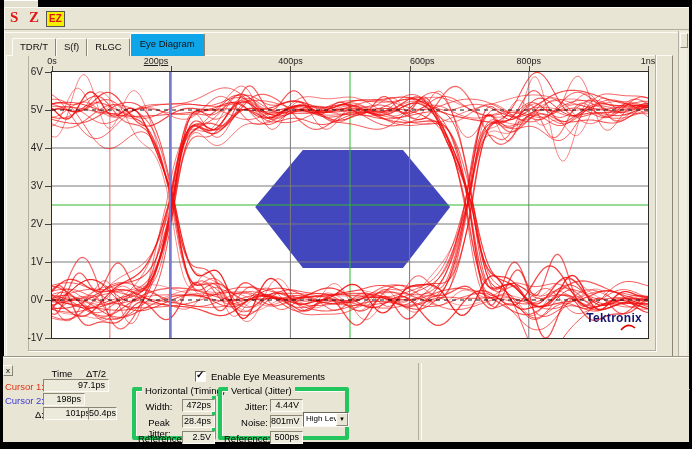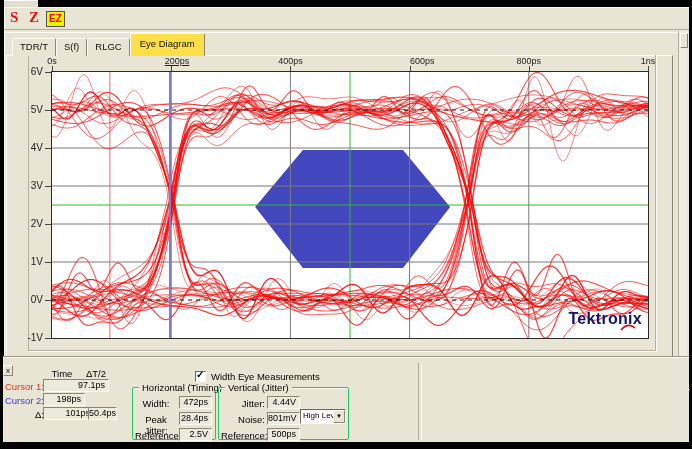"Eye Diagram" .tab.active { background: #fde047 -> #0ea5e9 }
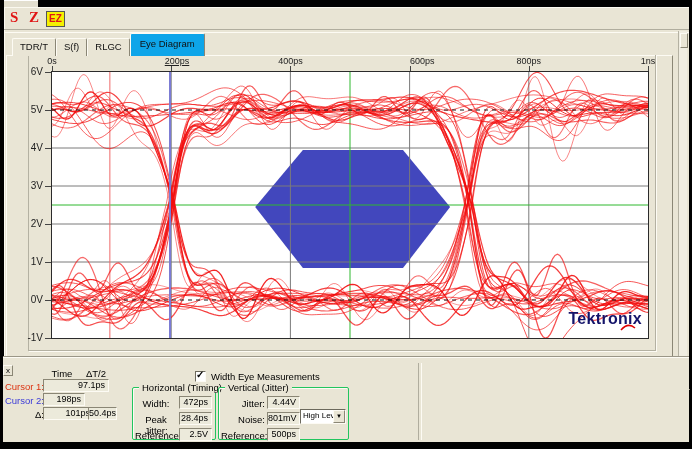"200ps" div.xlab { left: 152px -> 131px }
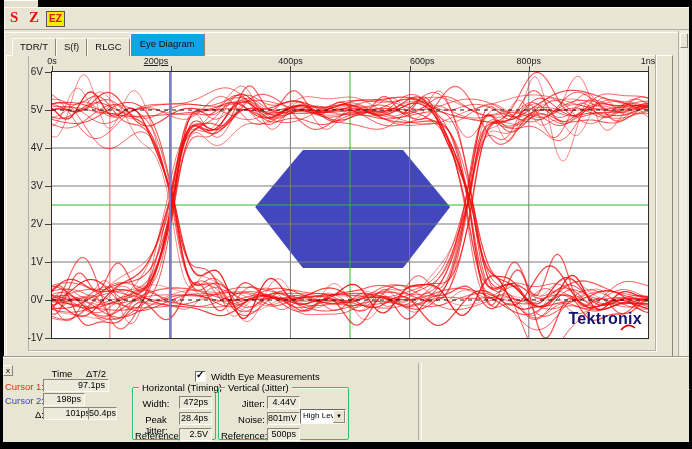"Tektronix" .watermark { font-size: 16px -> 12px }
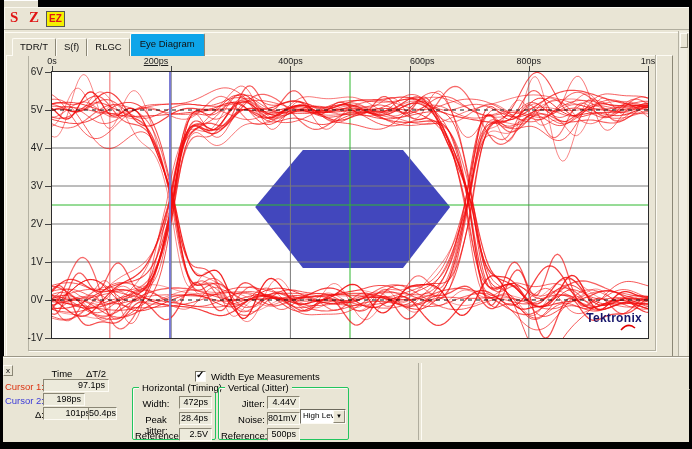"Width Eye Measurements" span.cb-label { text: Width -> Enable }
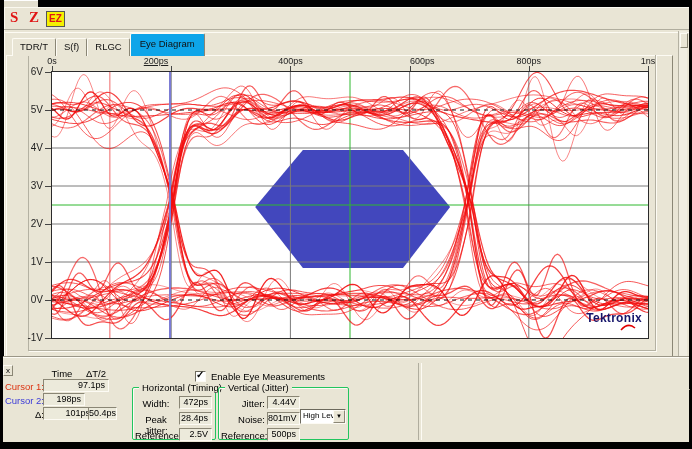"Horizontal (Timing)" .group { border: 1px solid #22c55e -> 4px solid #22c55e }
